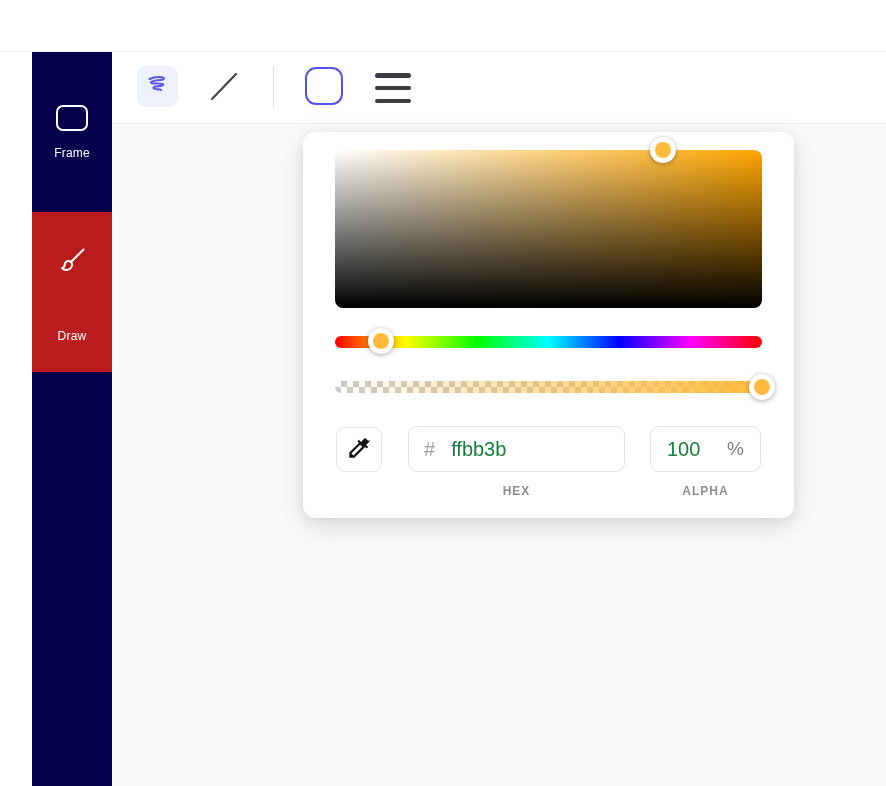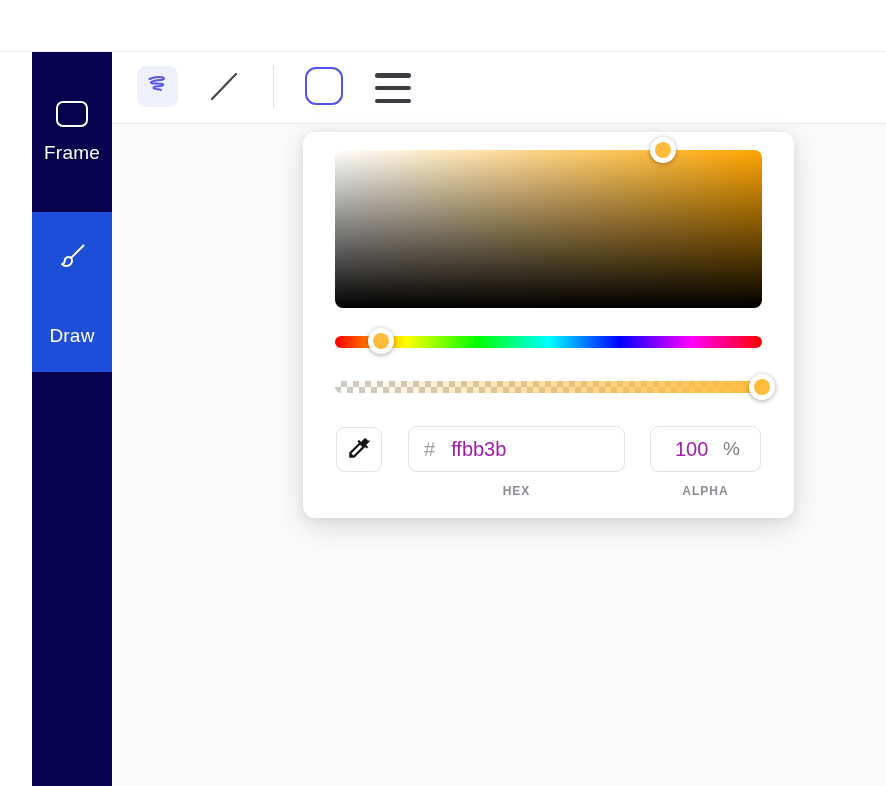"Frame" .side-label { font-size: 19px -> 12px }
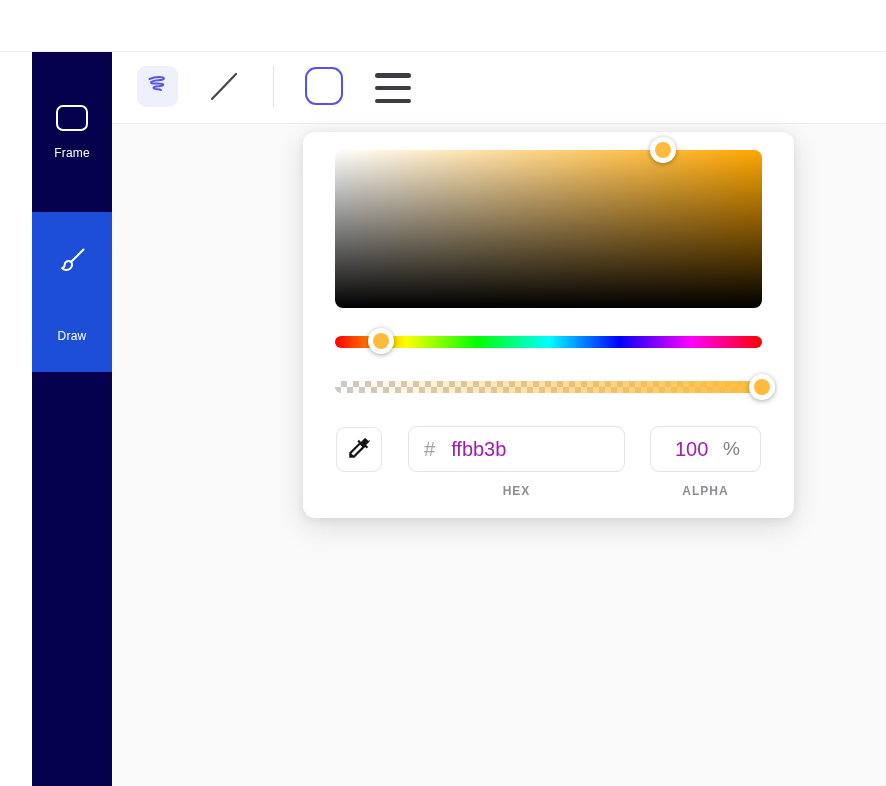"Draw" .side-item.active { background: #1d4ed8 -> #b91c1c }
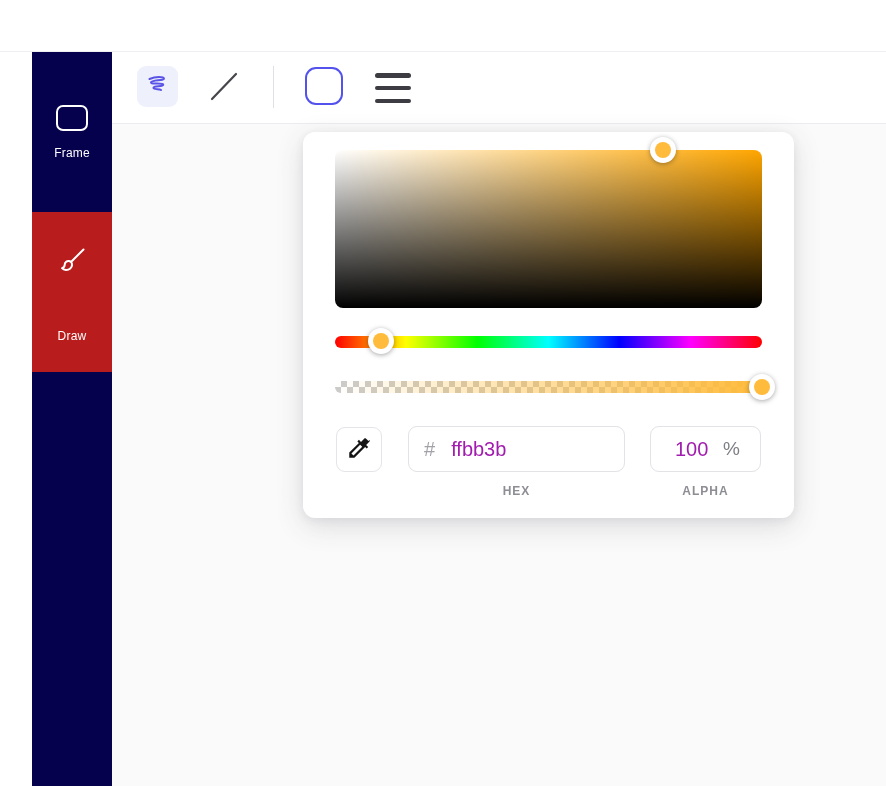"ffbb3b" .field input { color: #a21caf -> #15803d }
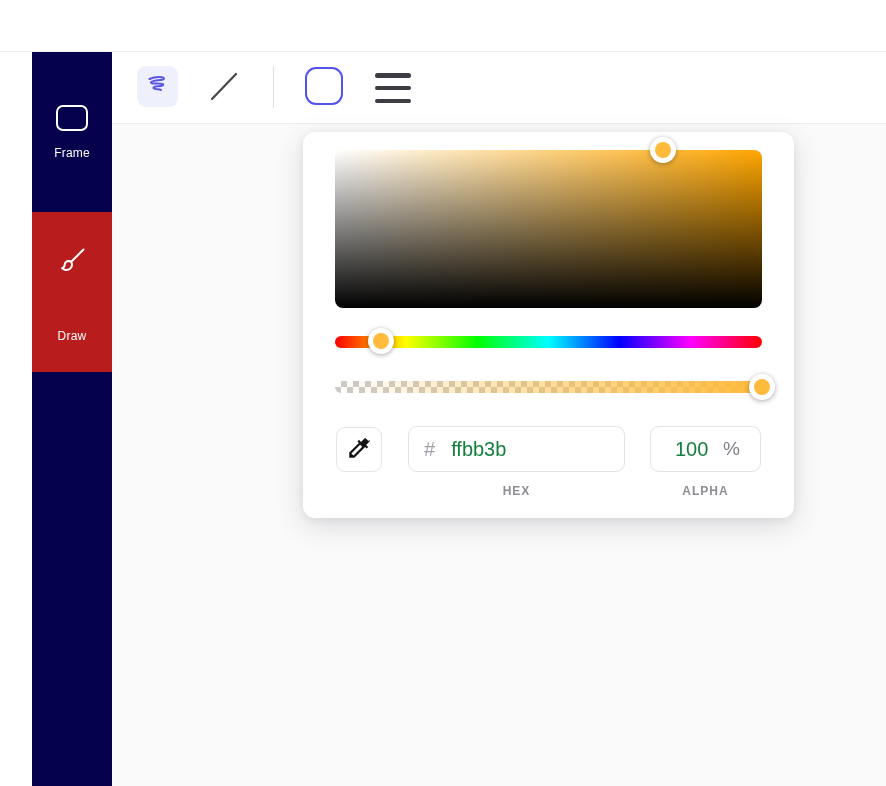"100" .alpha-field { padding: 0 24px -> 0 16px }
